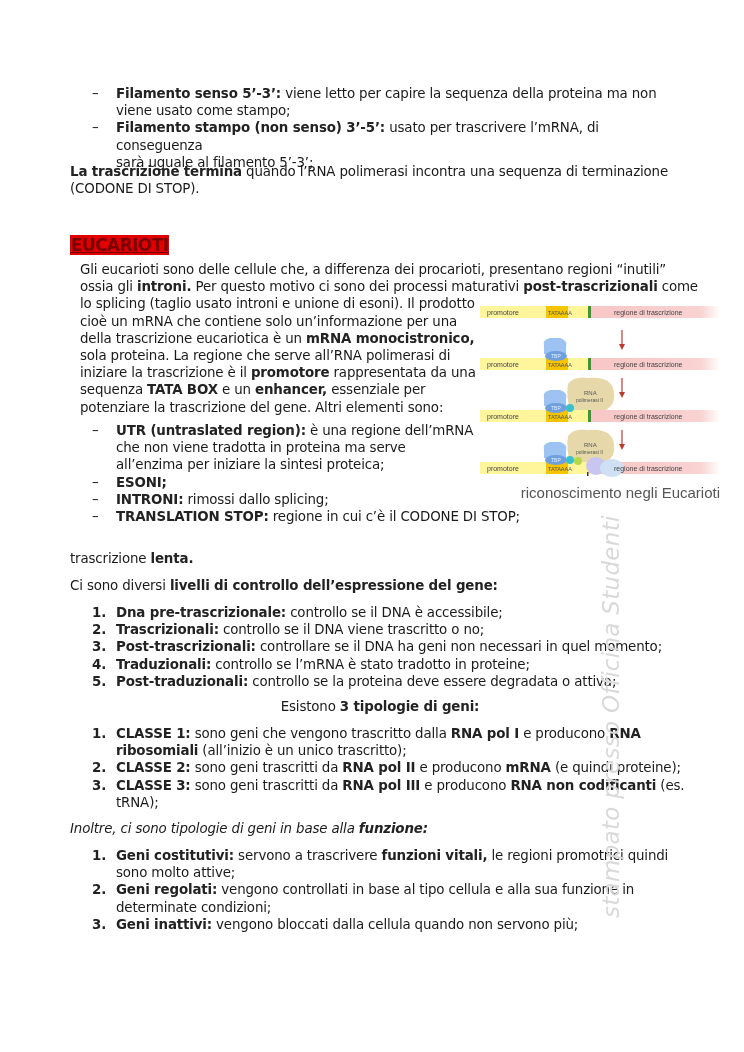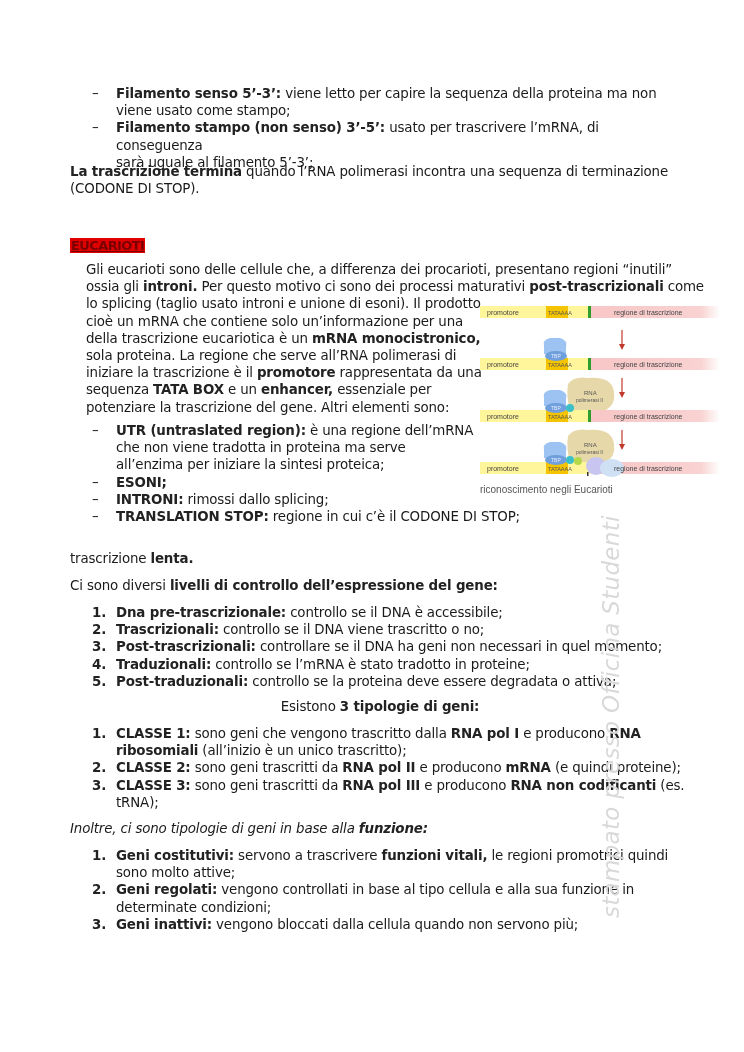"EUCARIOTI" .heading-hl { font-size: 13px -> 17px }
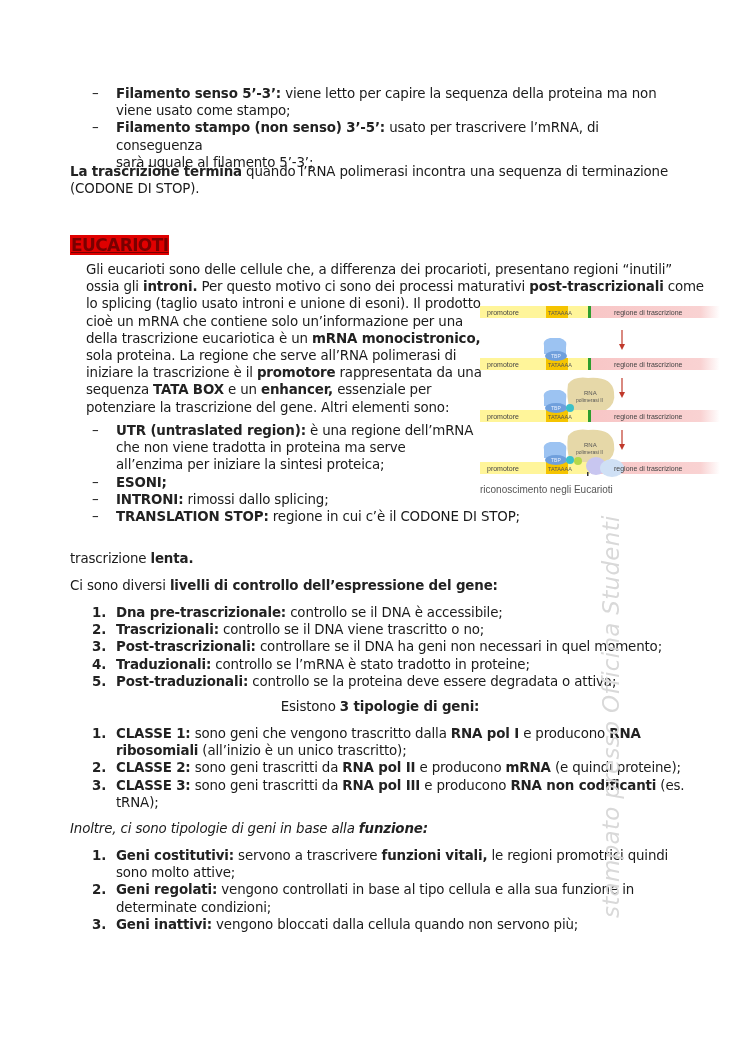"Gli eucarioti sono delle cellule" div.abs { left: 86px -> 80px }
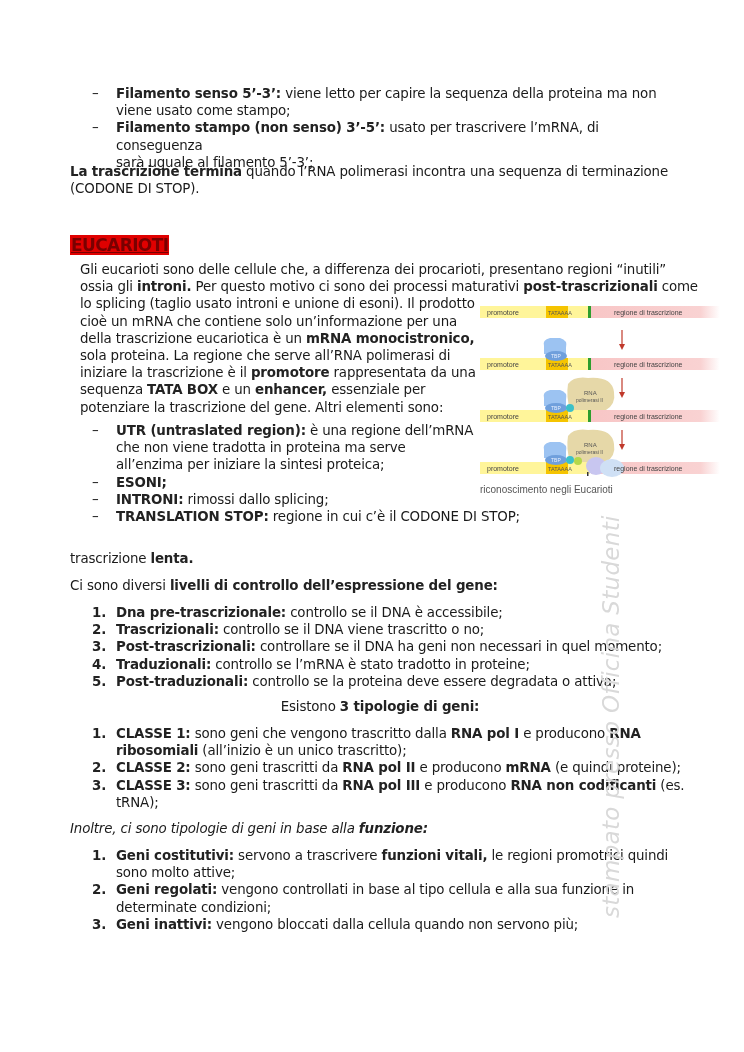"riconoscimento negli Eucarioti" .caption { font-size: 10px -> 15px; text-align: left -> right }
